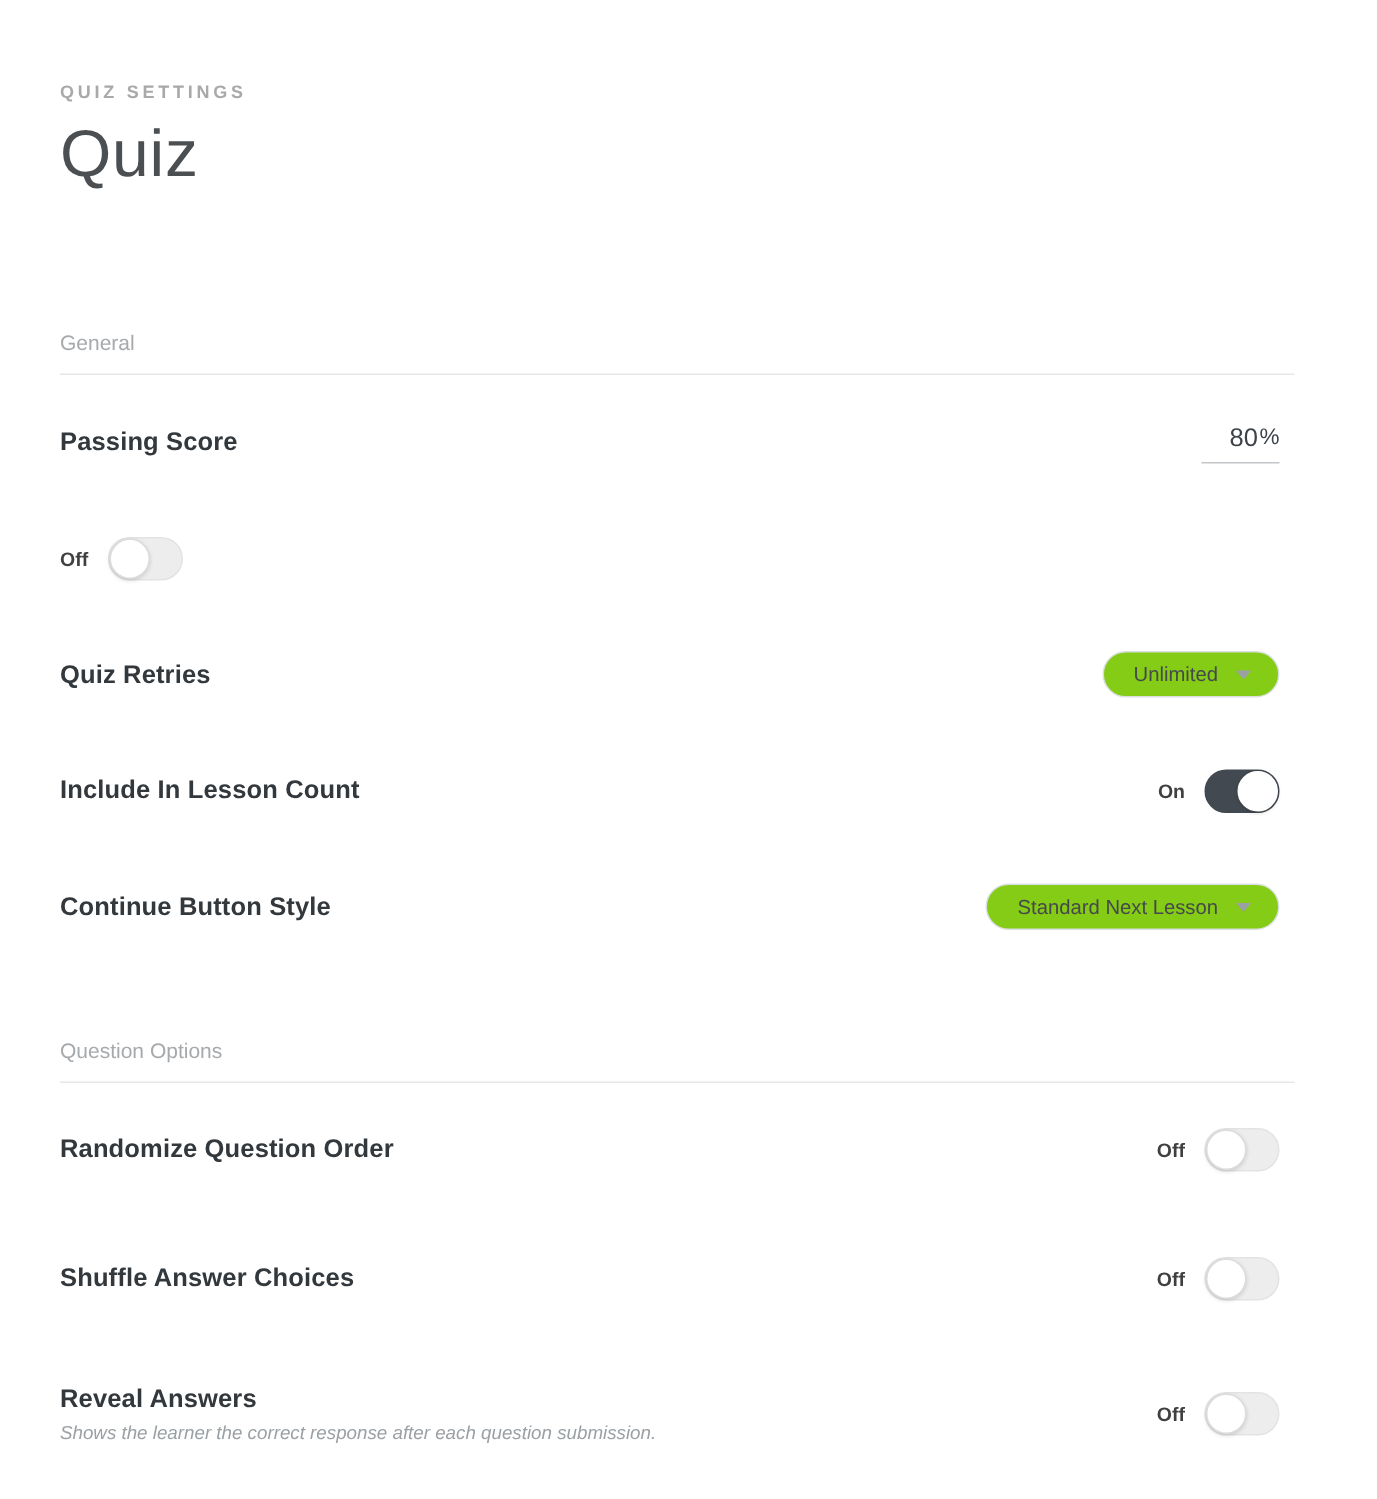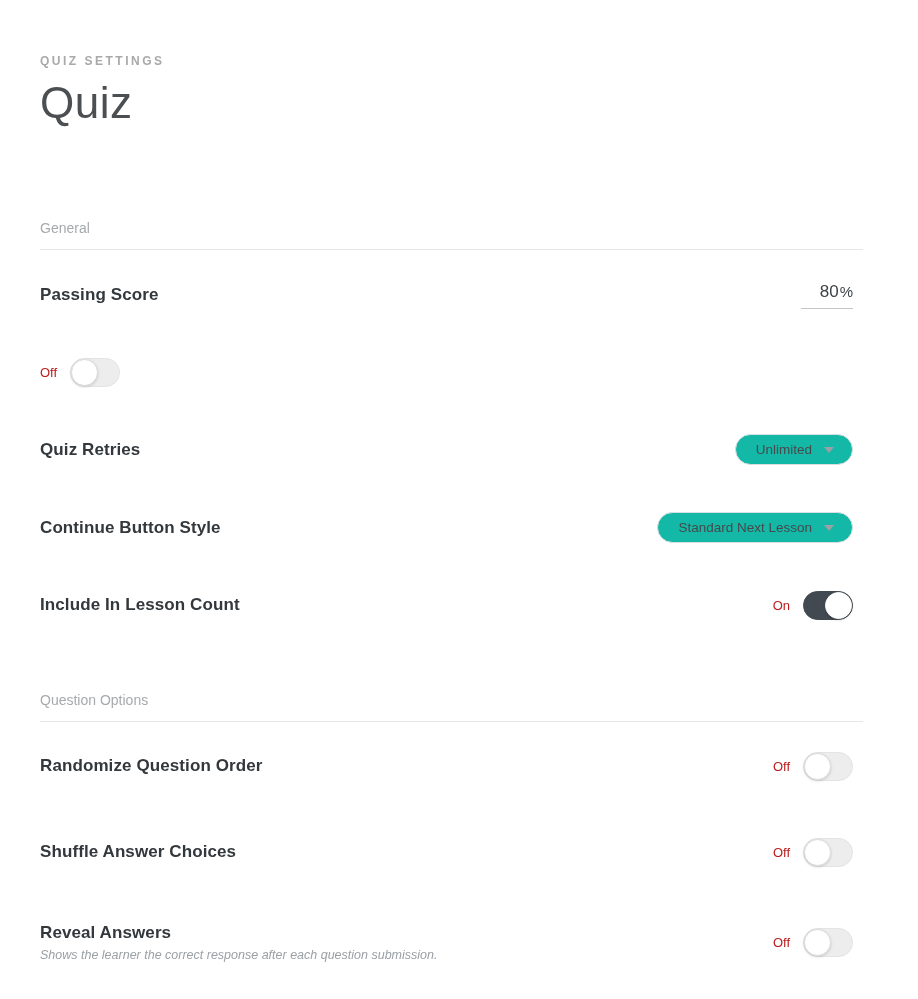"Off" .state-label { color: #b91c1c -> #404040; font-weight: none -> bold }
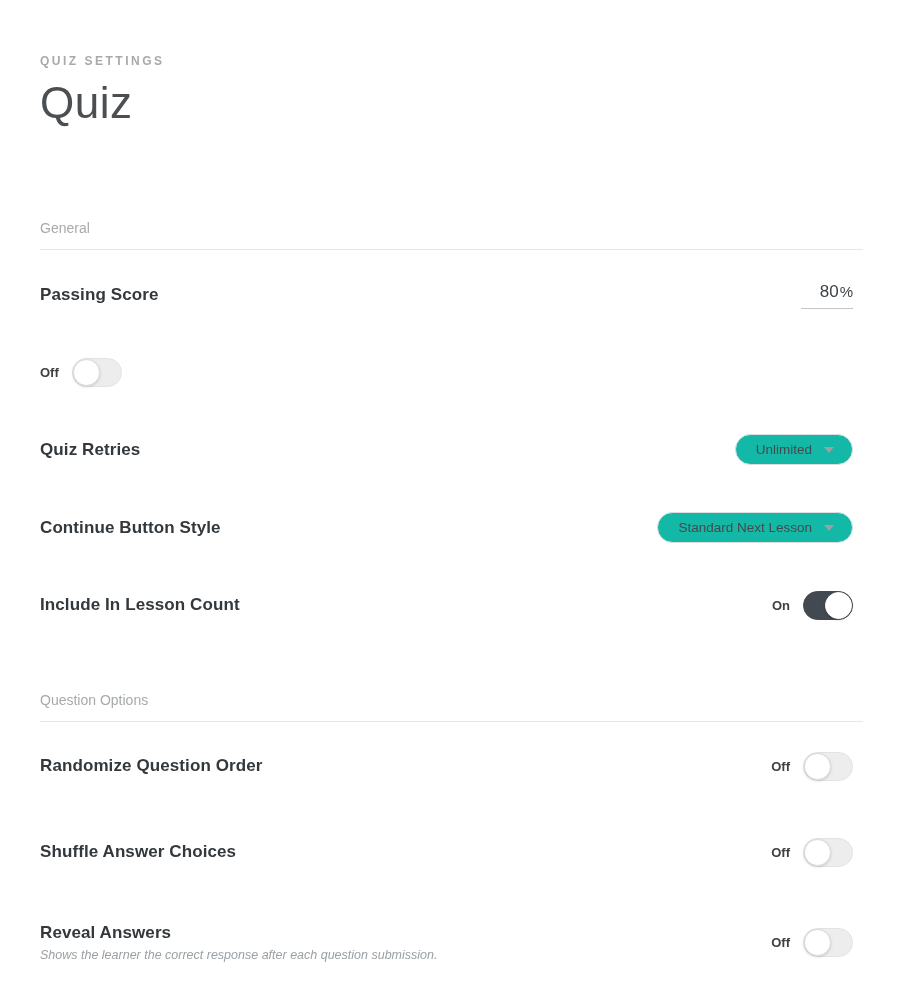"Unlimited" .dropdown { background: #14b8a6 -> #84cc16 }
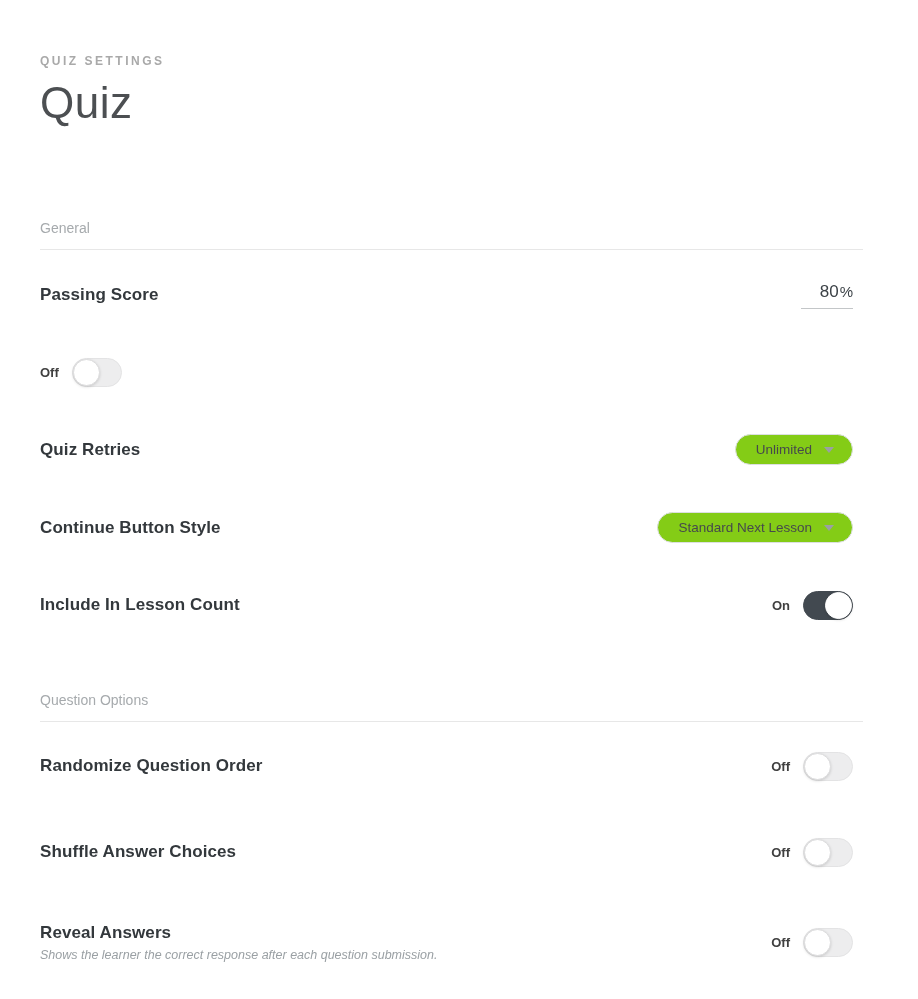"Continue Button Style" div.row { order: before "Include In Lesson Count" -> after "Include In Lesson Count" }
